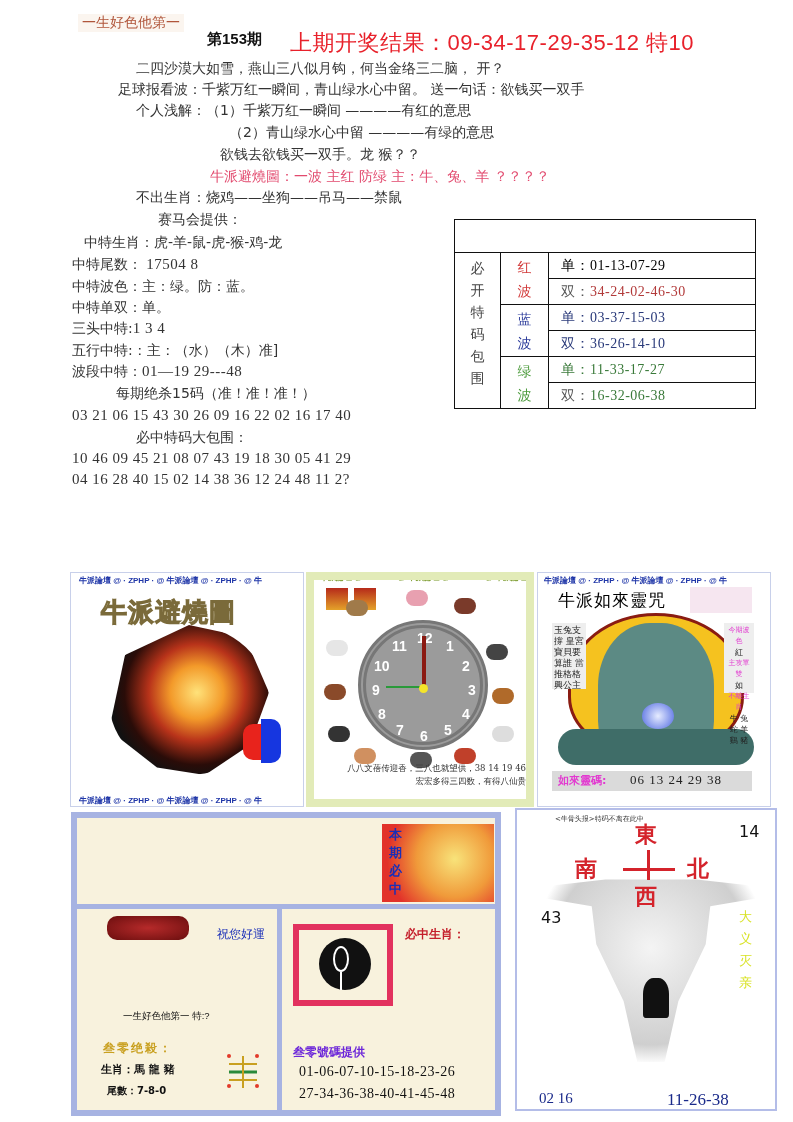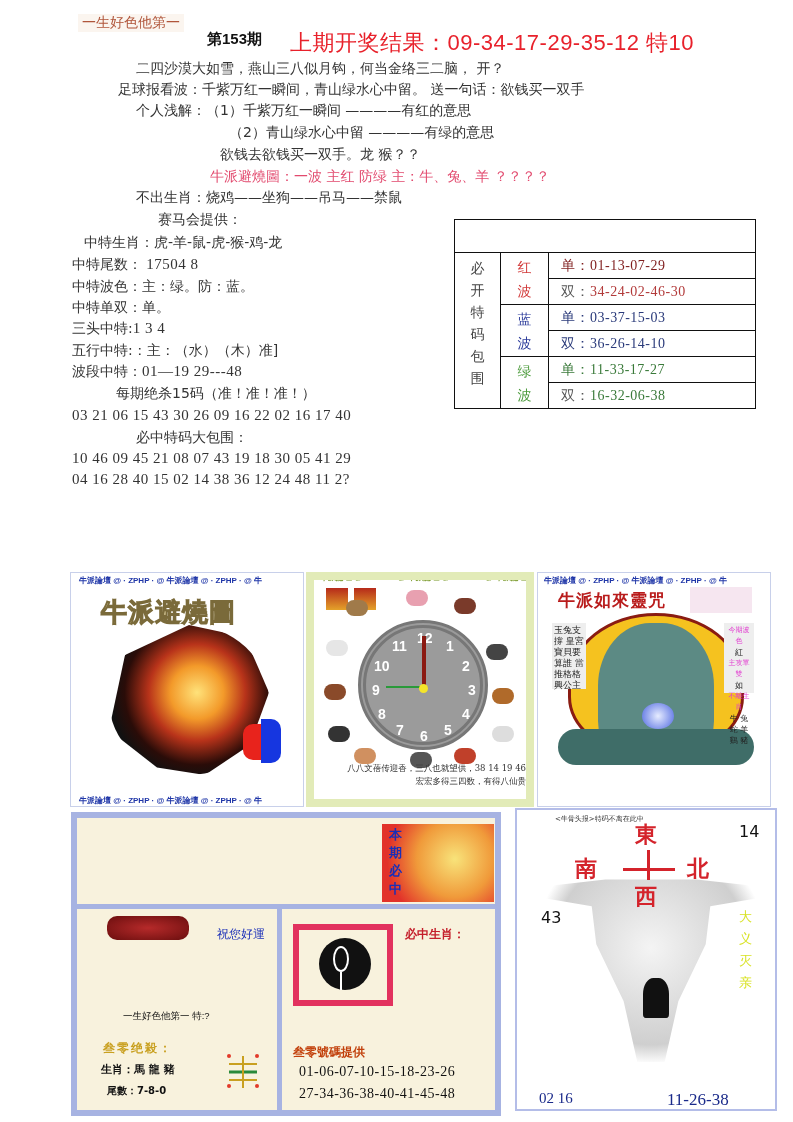"单：01-13-07-29" td.numcell { color: #7f1d1d -> #000000 }
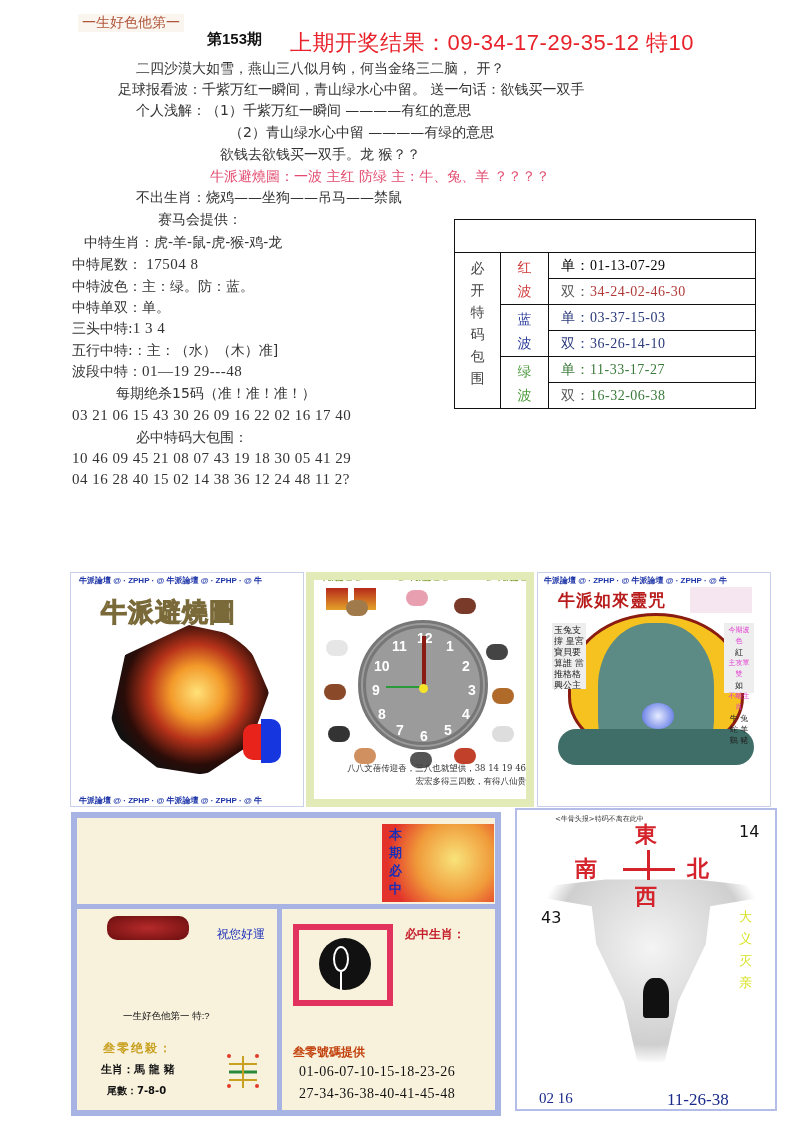"牛派如來靈咒" #p3 .title { color: #b91c1c -> #000000; font-weight: bold -> normal }
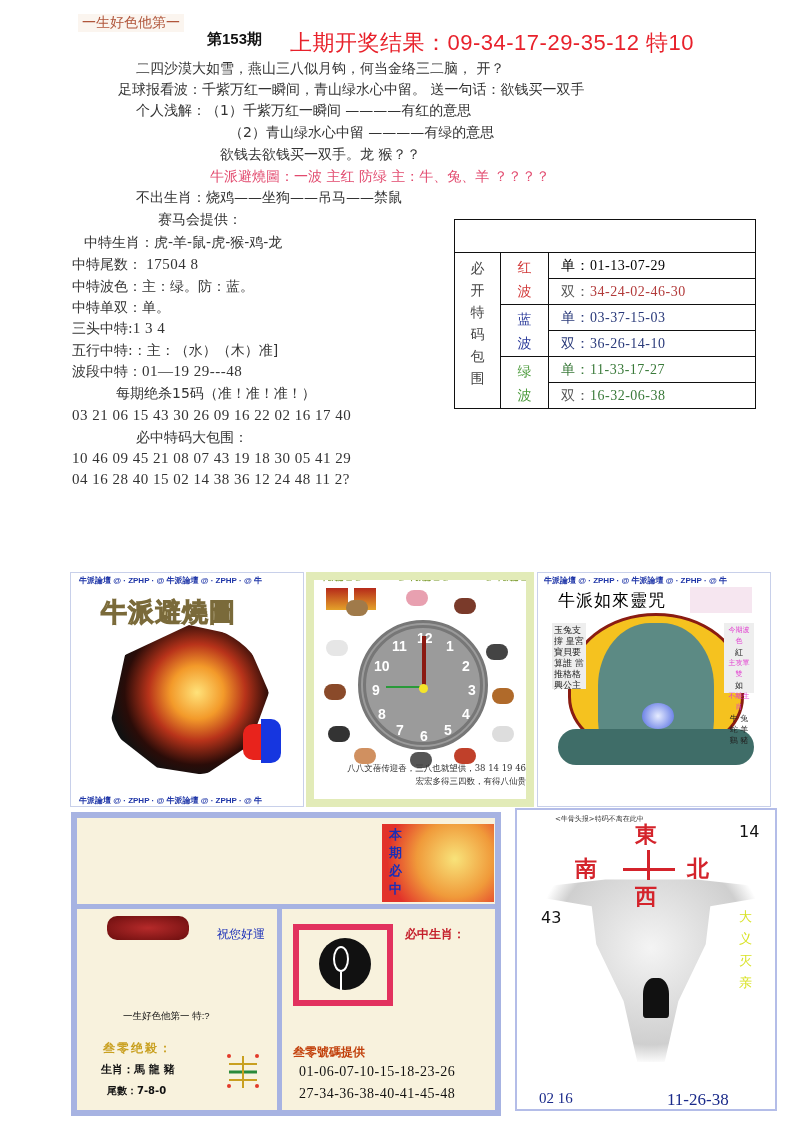"如來靈碼:" div.code-row { html: none -> <div> <span>如來靈碼:</span> <span>06 13 24 29 38</span> </div> }
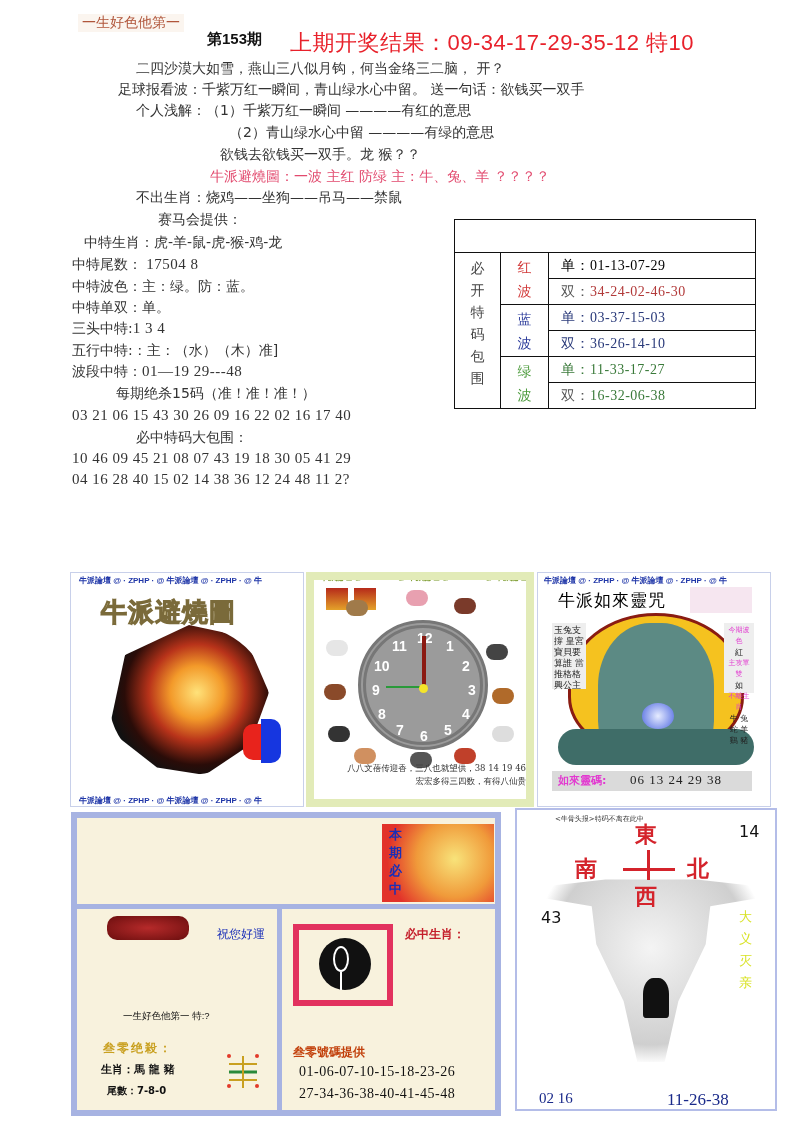"叁零號碼提供" #p4 .code-title { color: #c2410c -> #6d28d9 }
